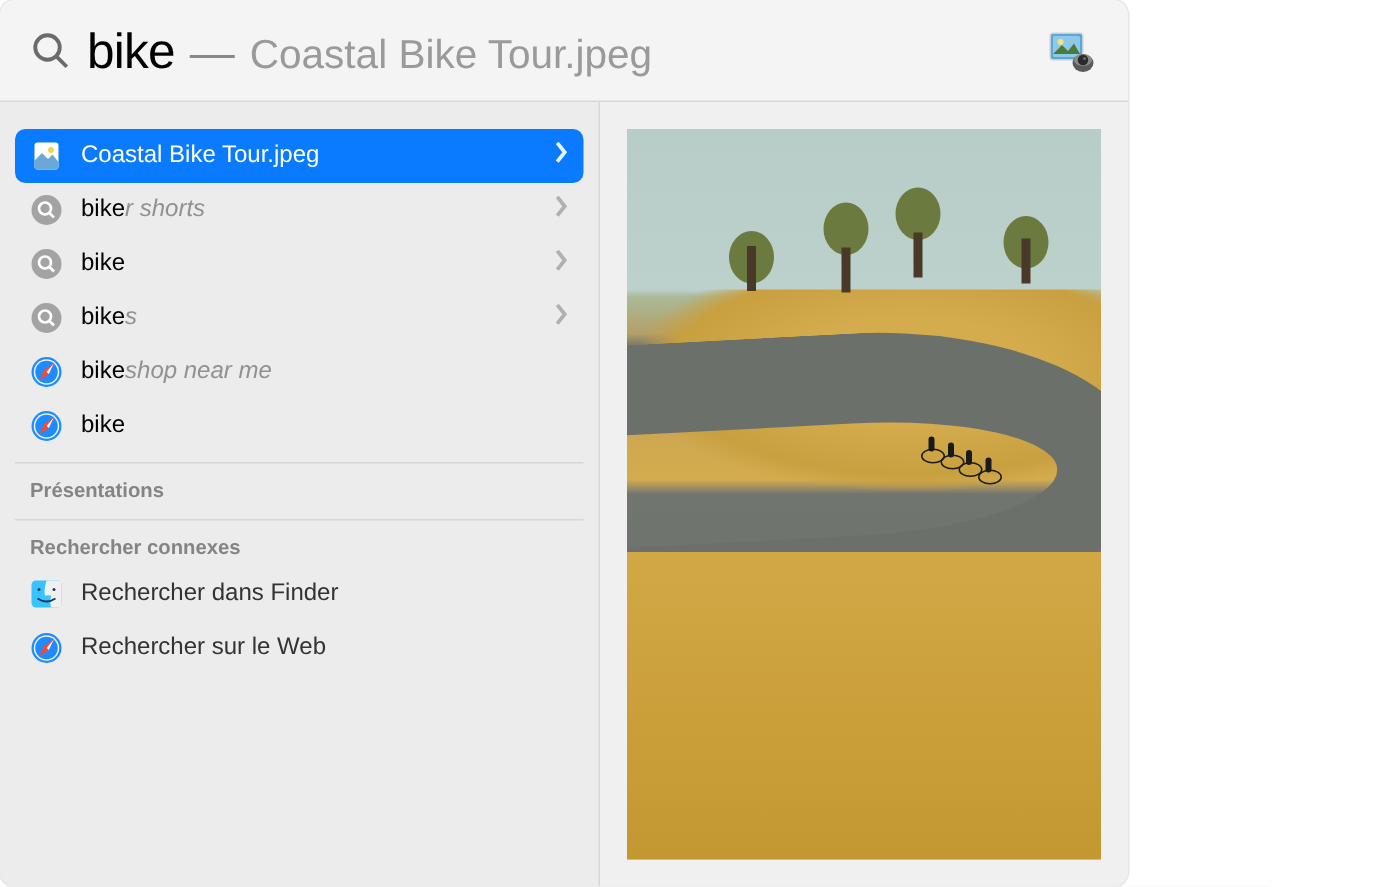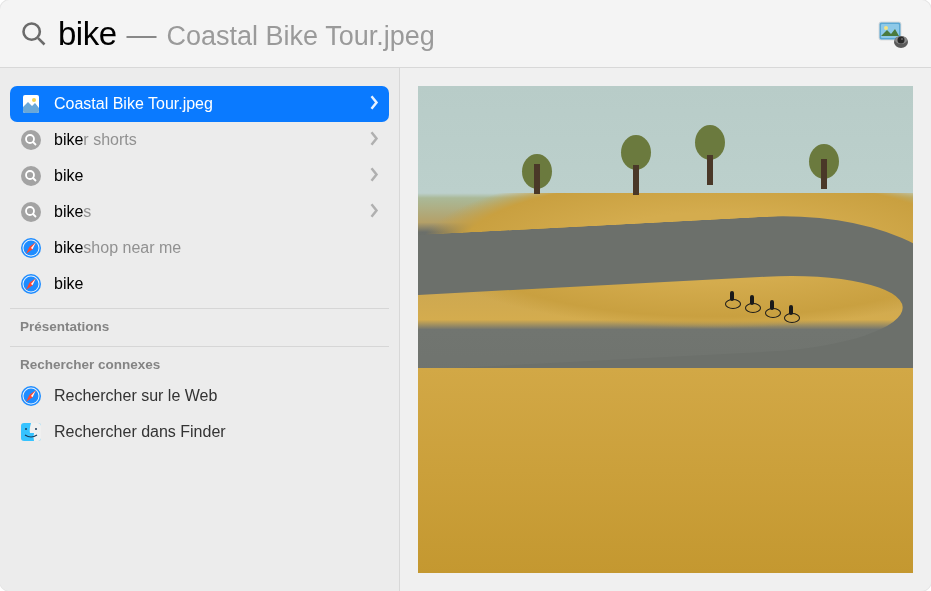"bike" .window { width: 931px -> 752px }
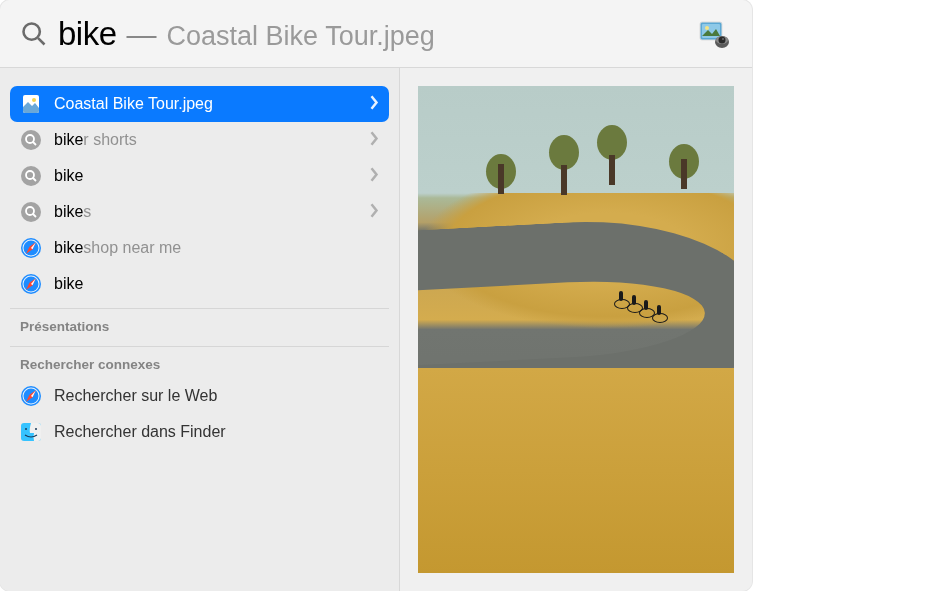"r shorts" .result-row .sug-dim { font-style: none -> italic }
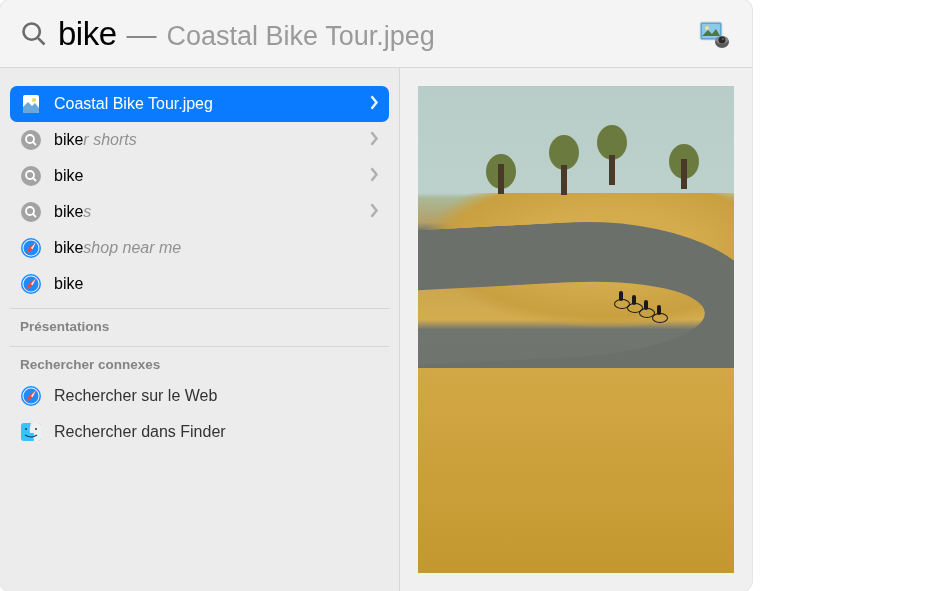"Rechercher sur le Web" div.result-row { order: before "Rechercher dans Finder" -> after "Rechercher dans Finder" }
